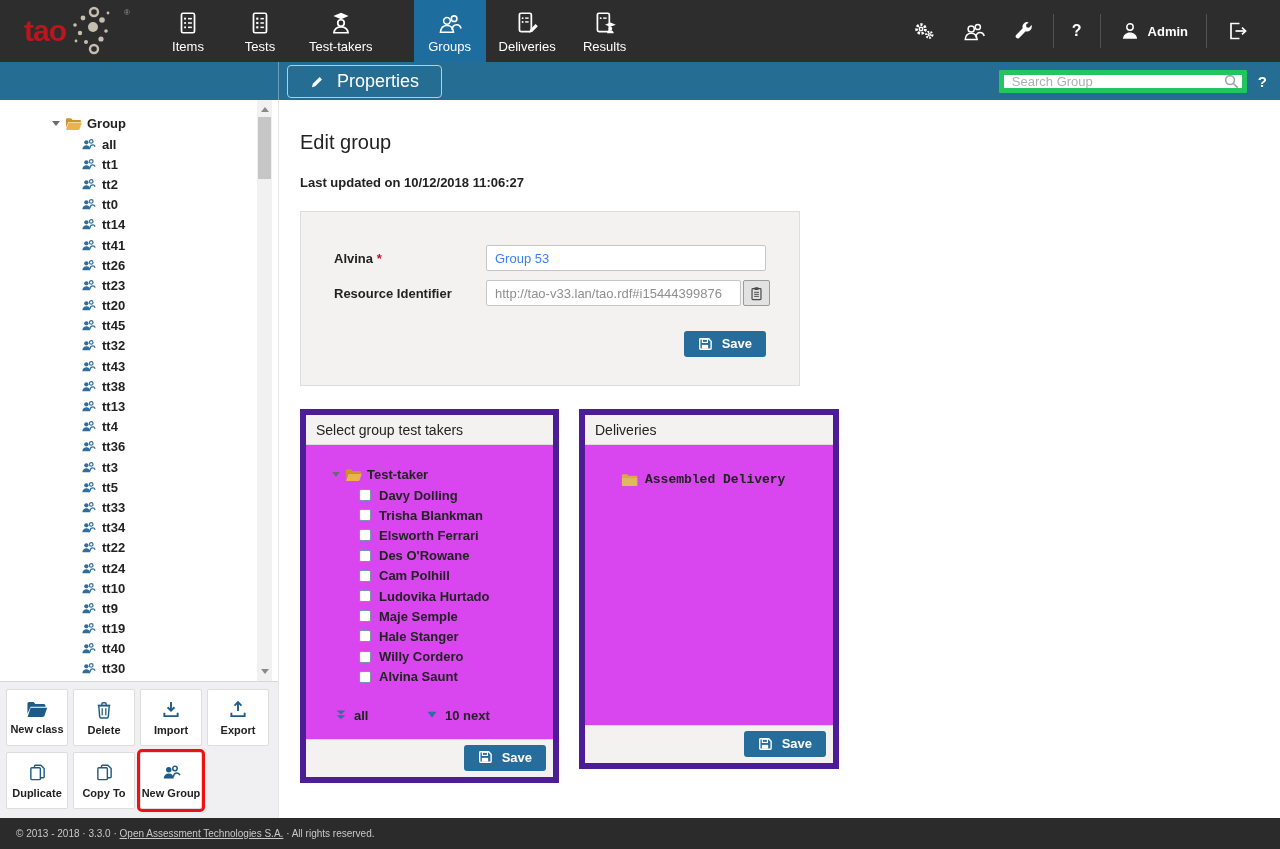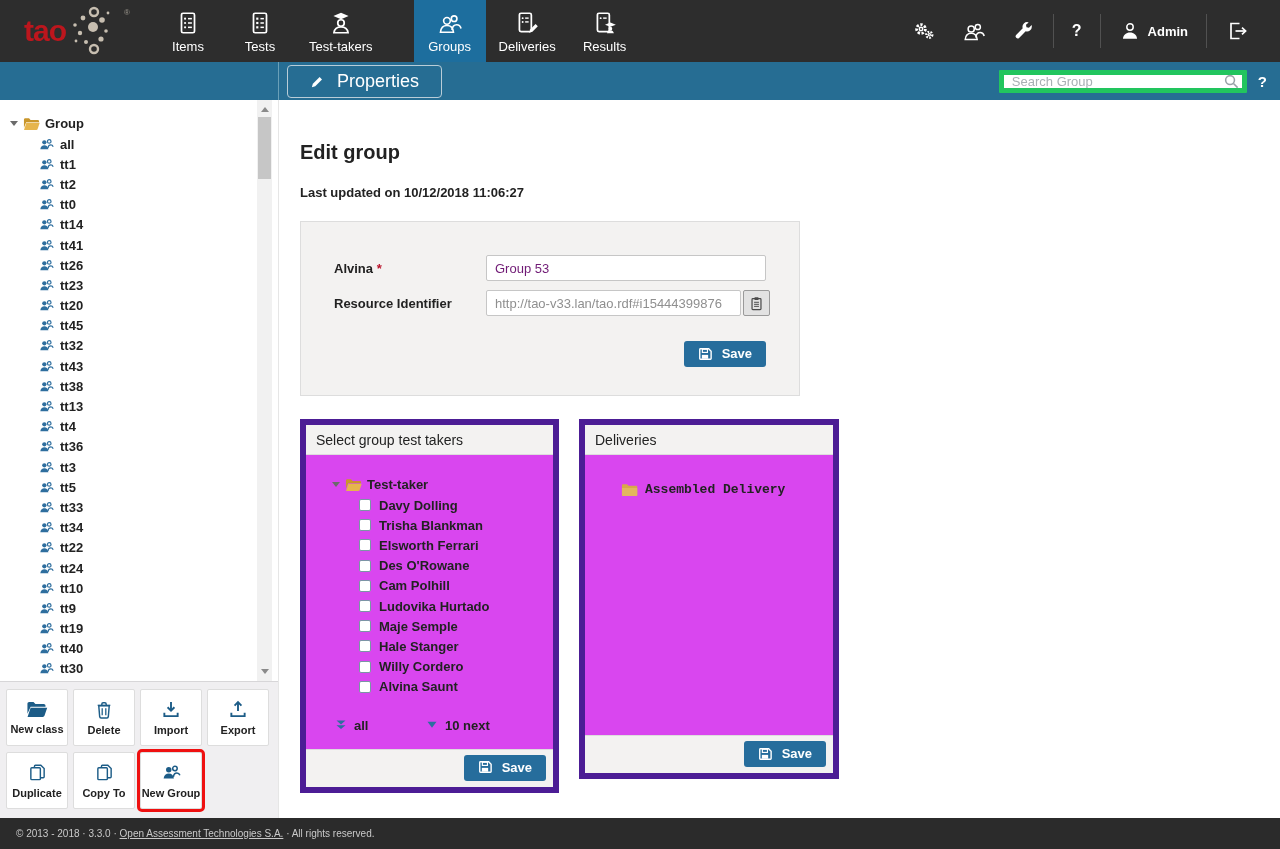"Group" .tree { margin-left: none -> 42px }
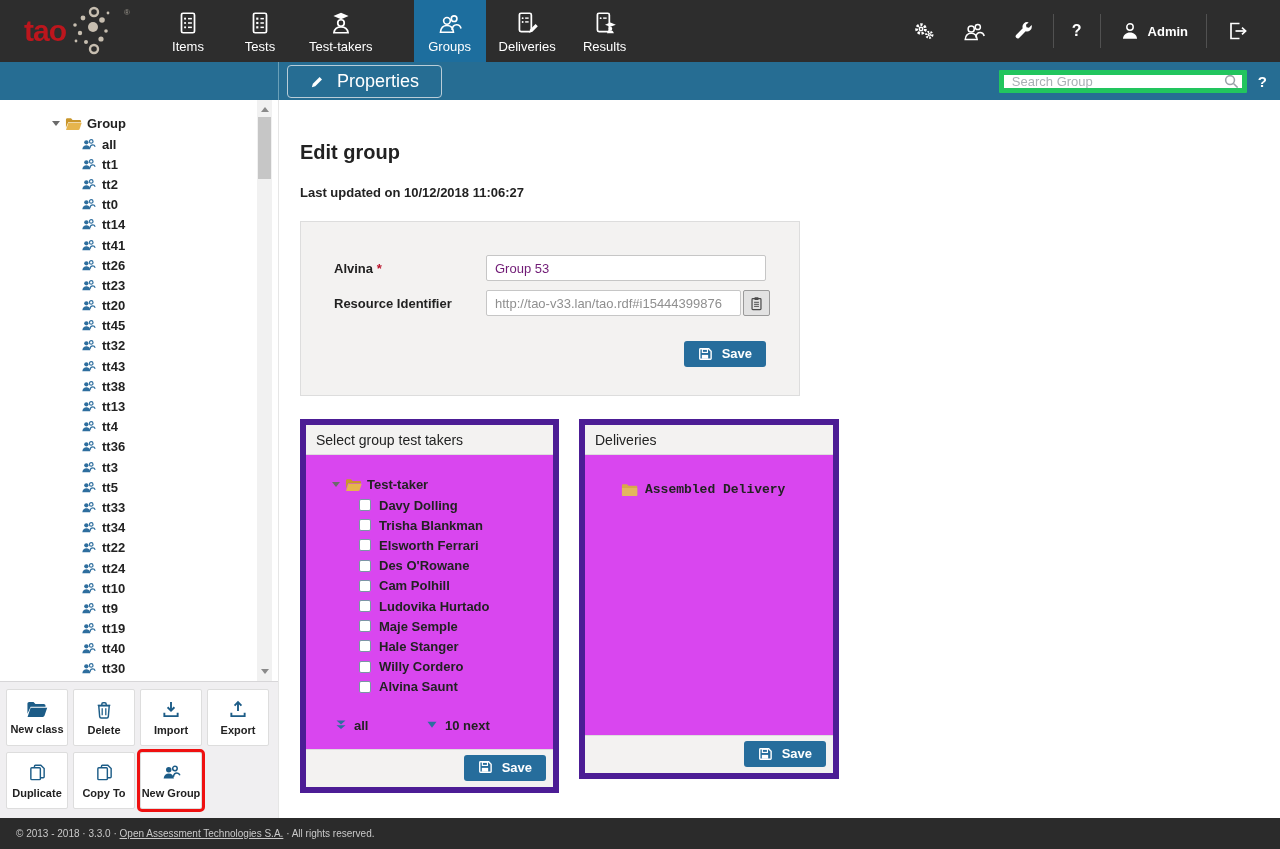"Edit group" .page-title { font-weight: bold -> normal; margin-top: 41px -> 31px }
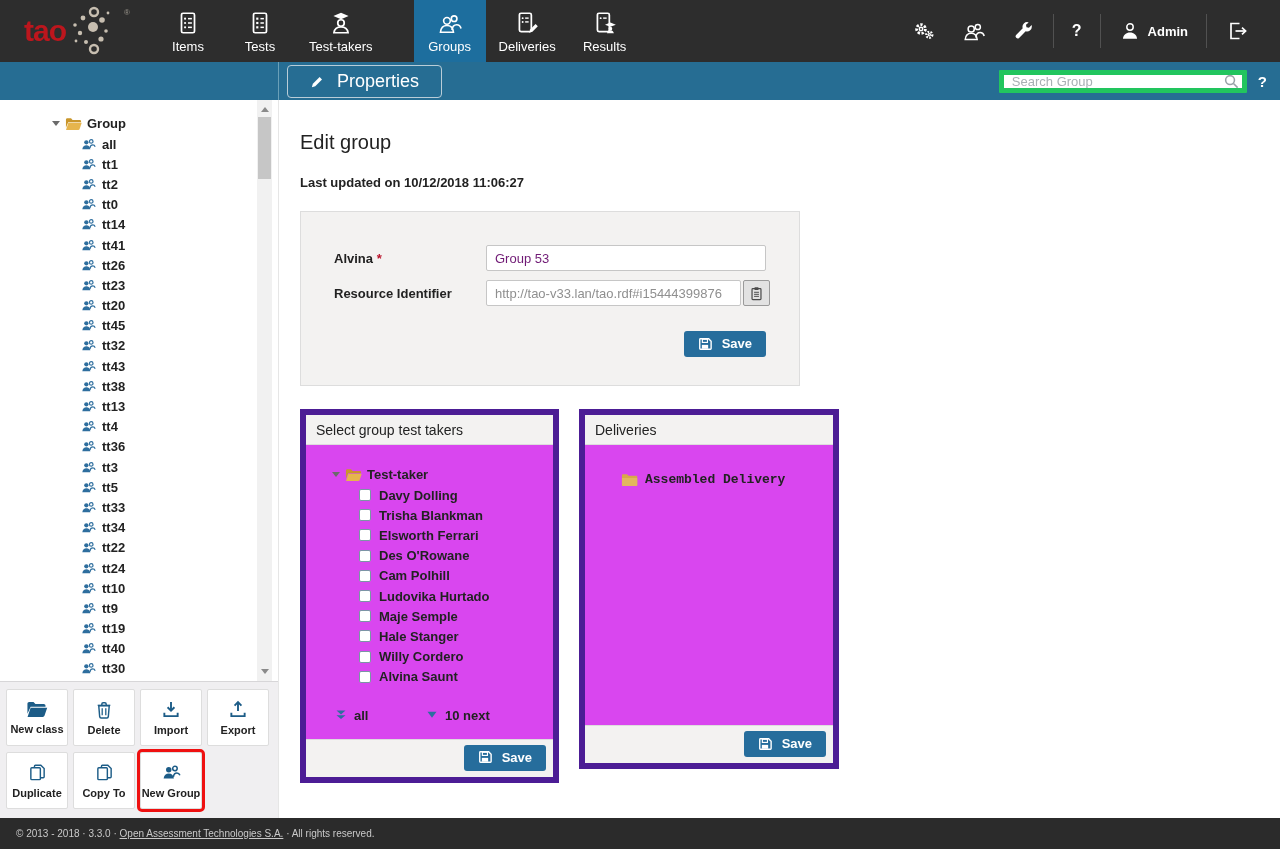"Group 53" .text-input { color: #701a75 -> #3b82f6 }
